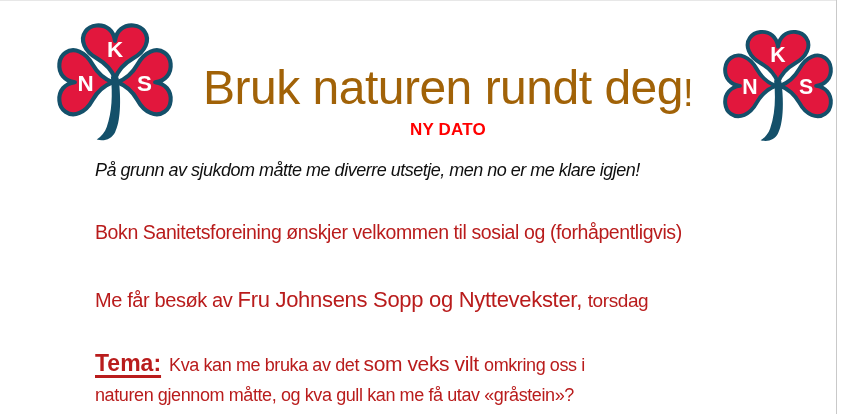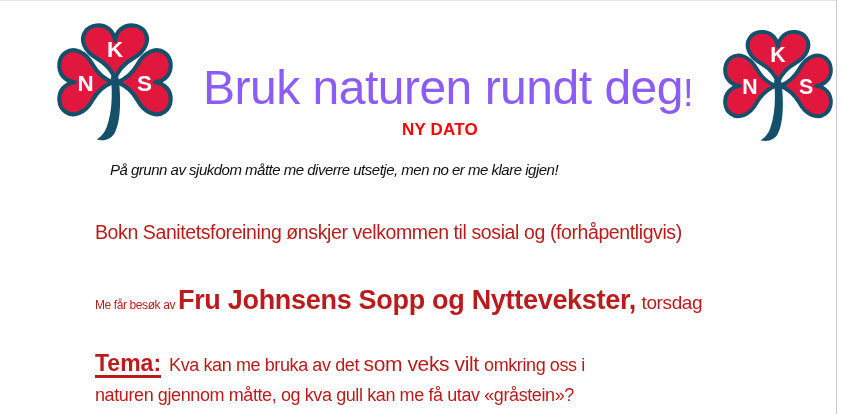"Bruk naturen rundt deg!" .title-wrap { color: #8b5cf6 -> #a16207 }
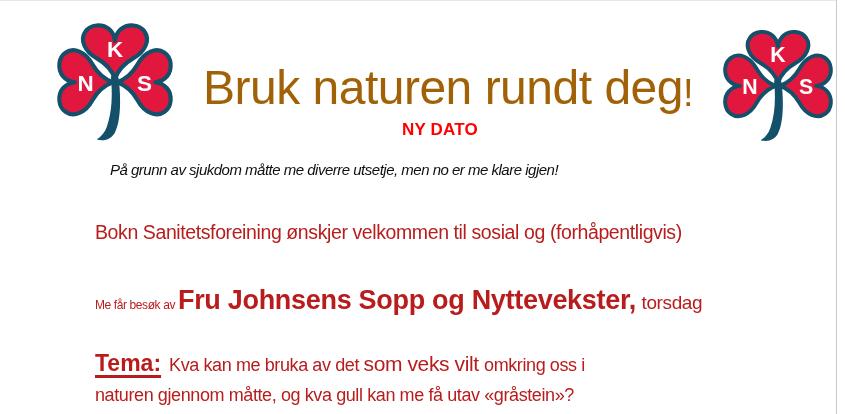"NY DATO" .ny-dato { left: 52px -> 60px }
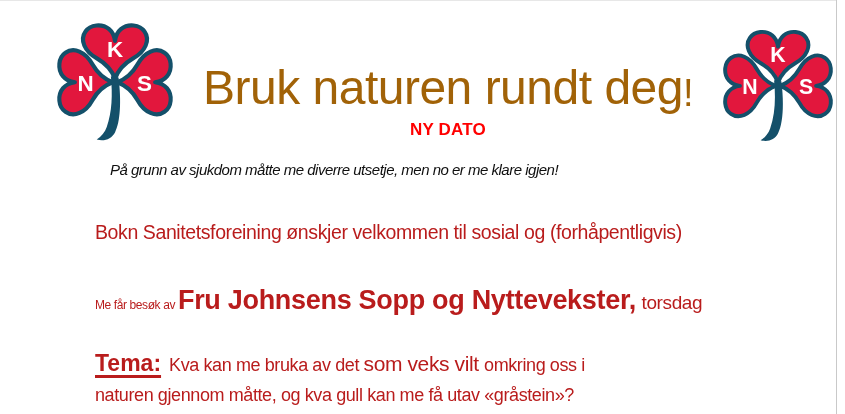"På grunn av sjukdom måtte" .lead { font-size: 15px -> 18px; margin-left: 15px -> none }
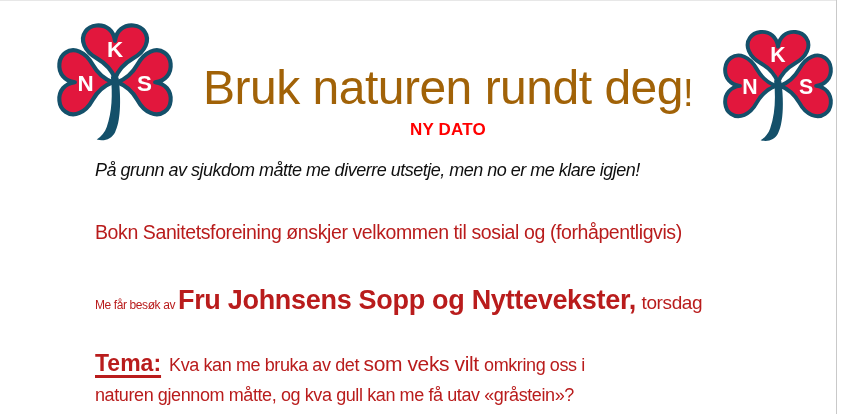"Me får besøk av" .p2 .small { font-size: 12px -> 20px }
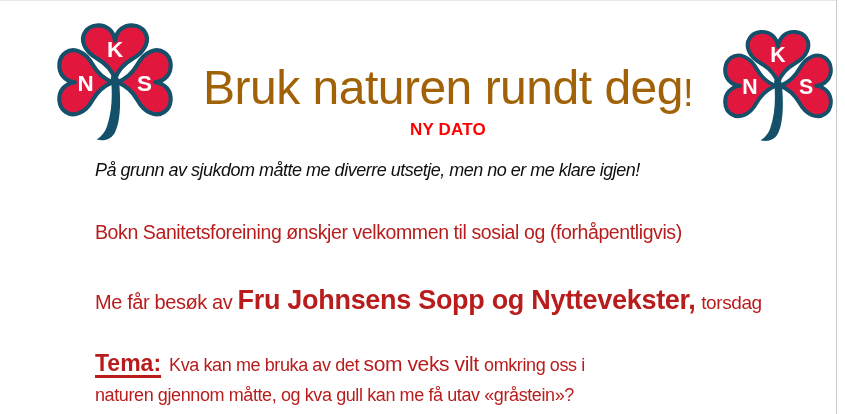"Fru Johnsens Sopp og Nyttevekster," .p2 .guest { font-size: 27px -> 22px; font-weight: 700 -> 400 }
